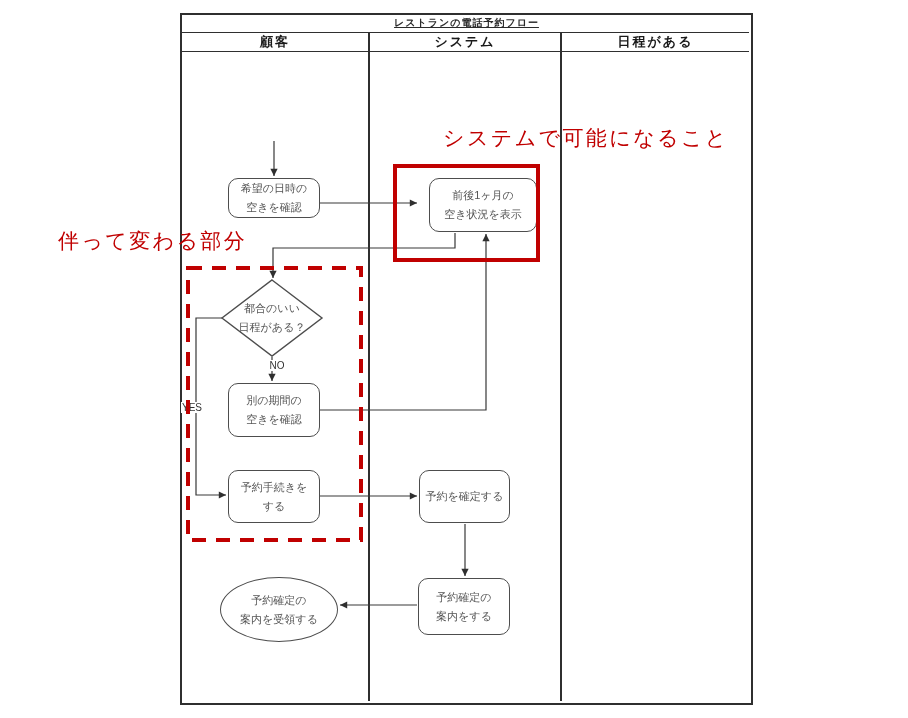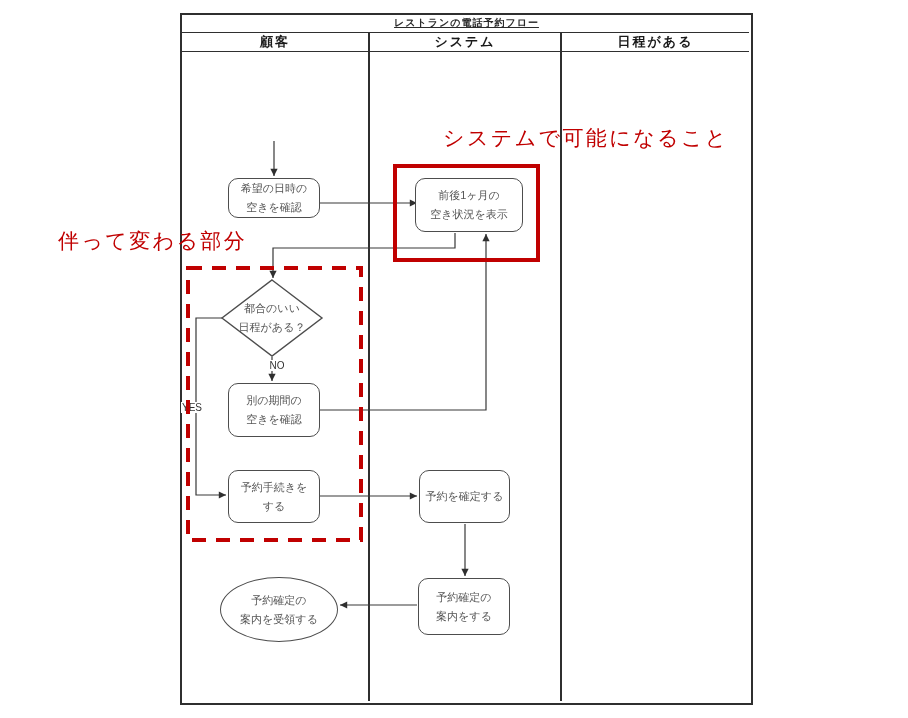"前後1ヶ月の" #node-display-availability { left: 415px -> 429px }
